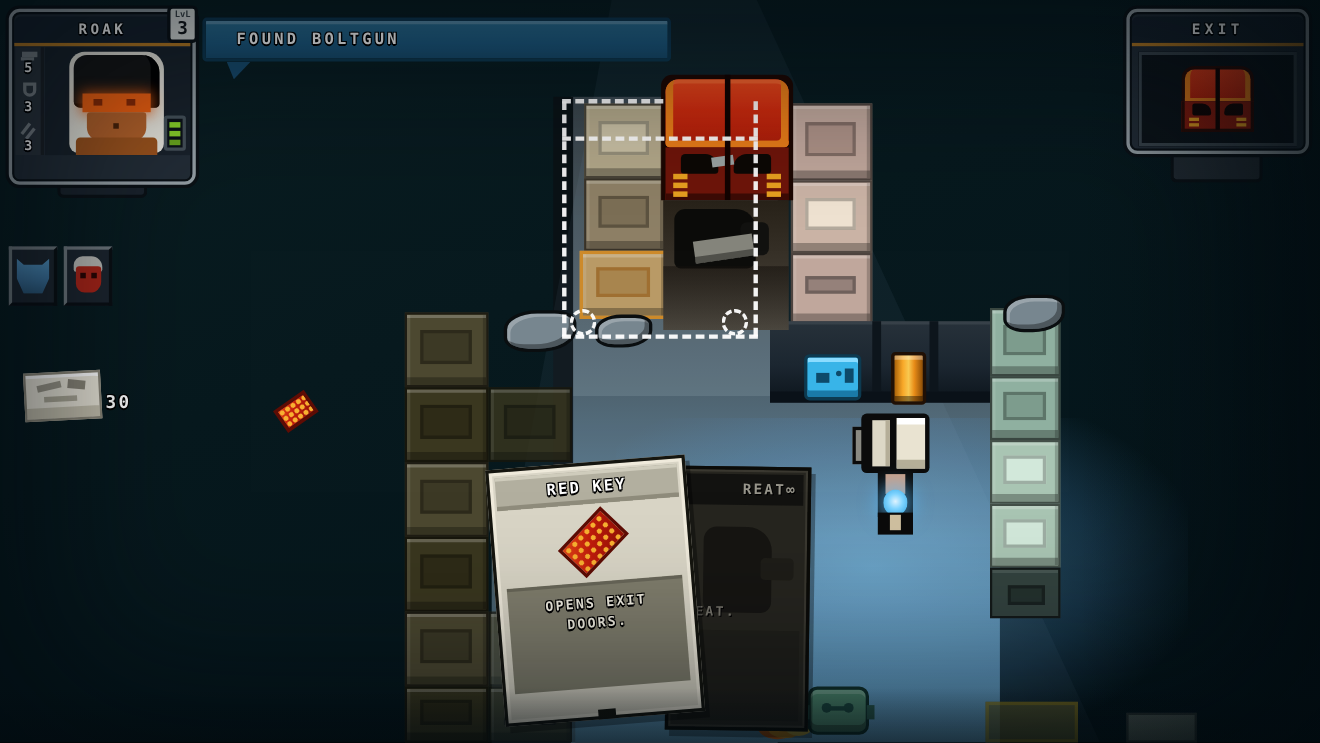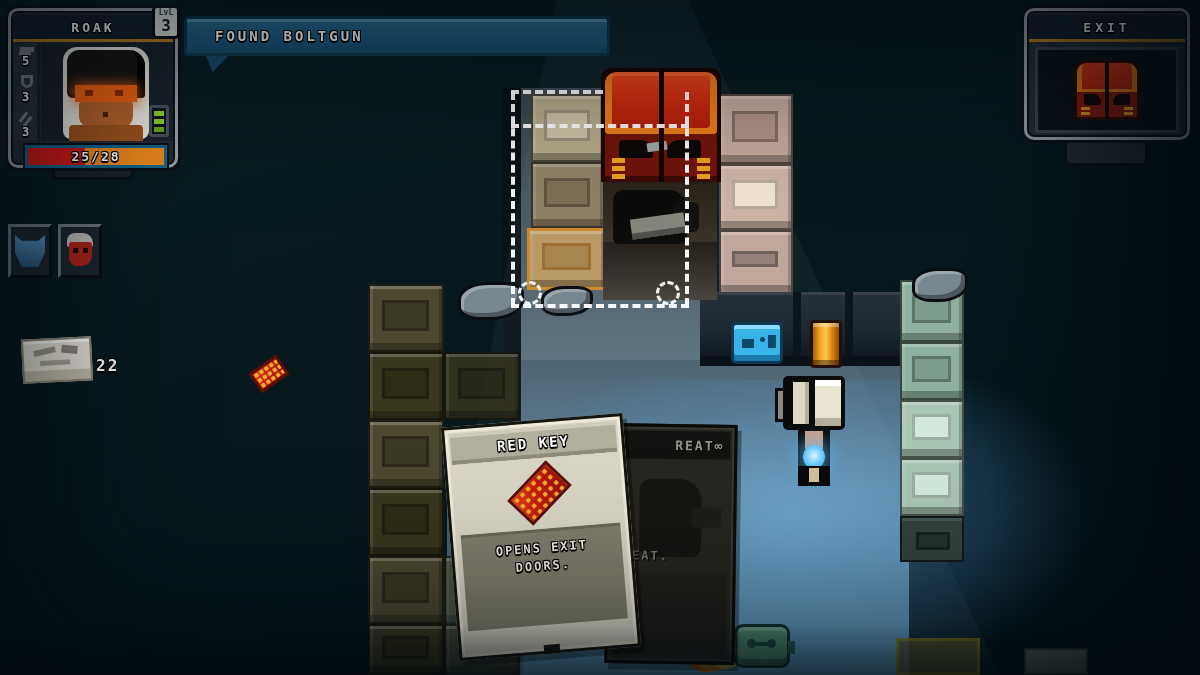"25/28" div.abs { html: <div> <div></div> <div></div> <span>25/28</span> </div> -> none }
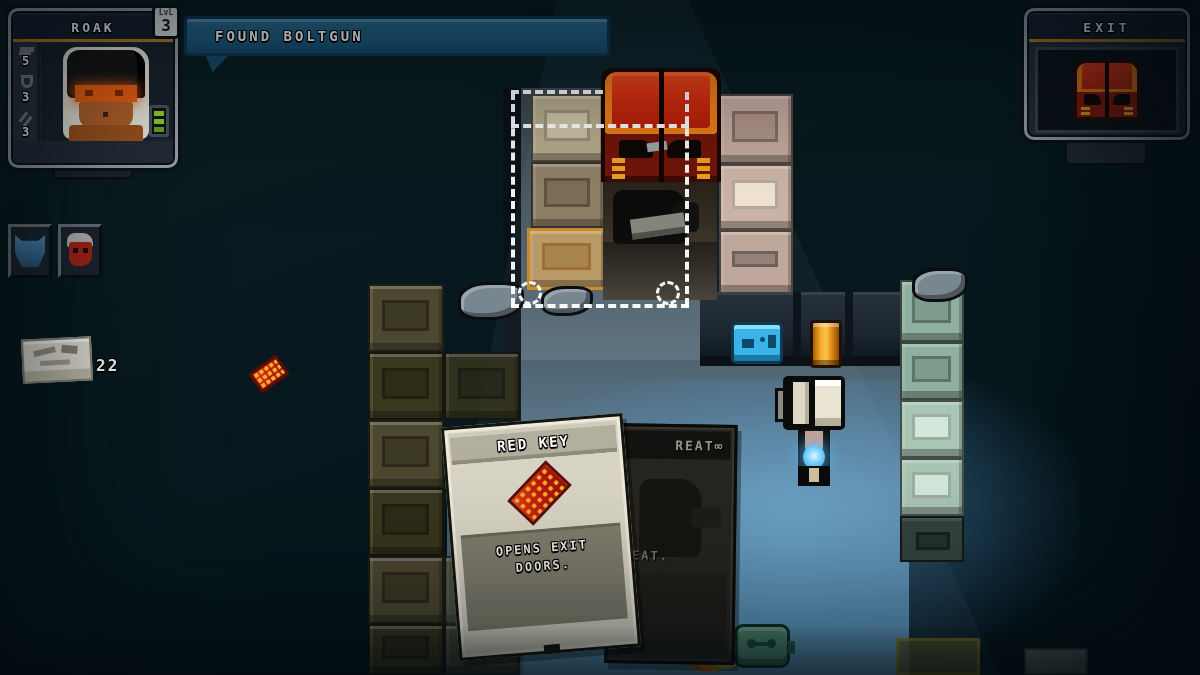"22" div.abs { text: 22 -> 30 }
